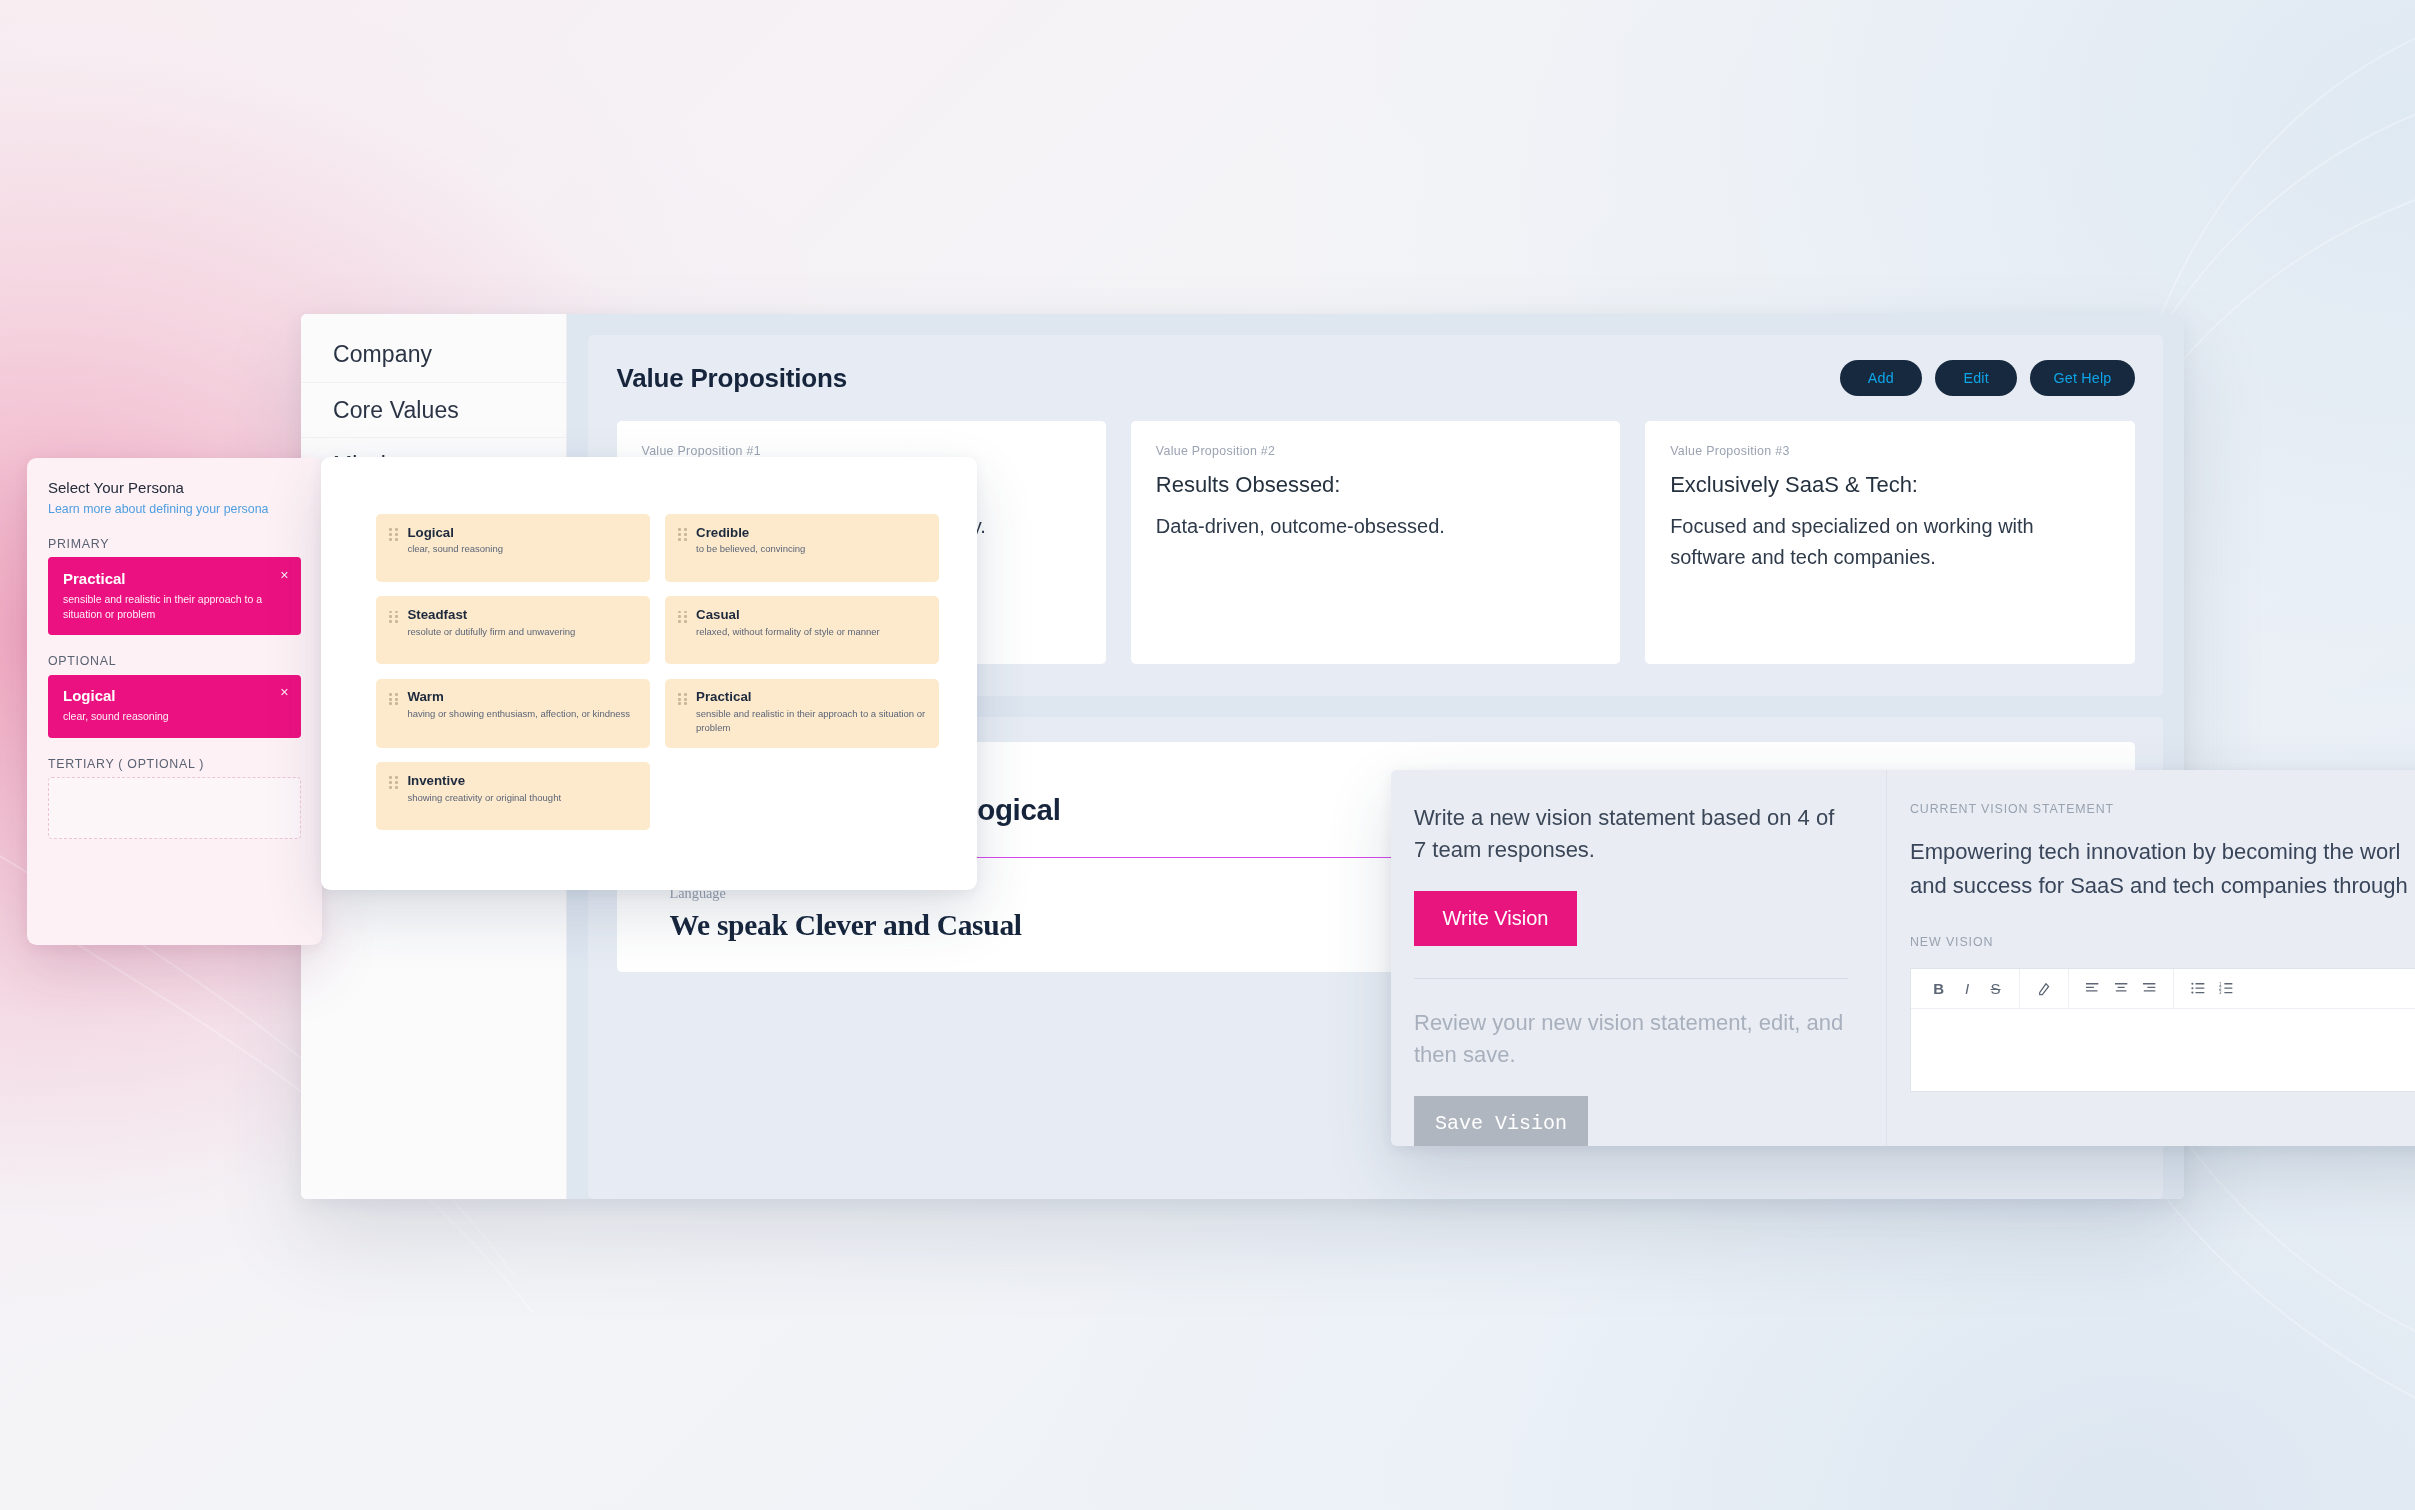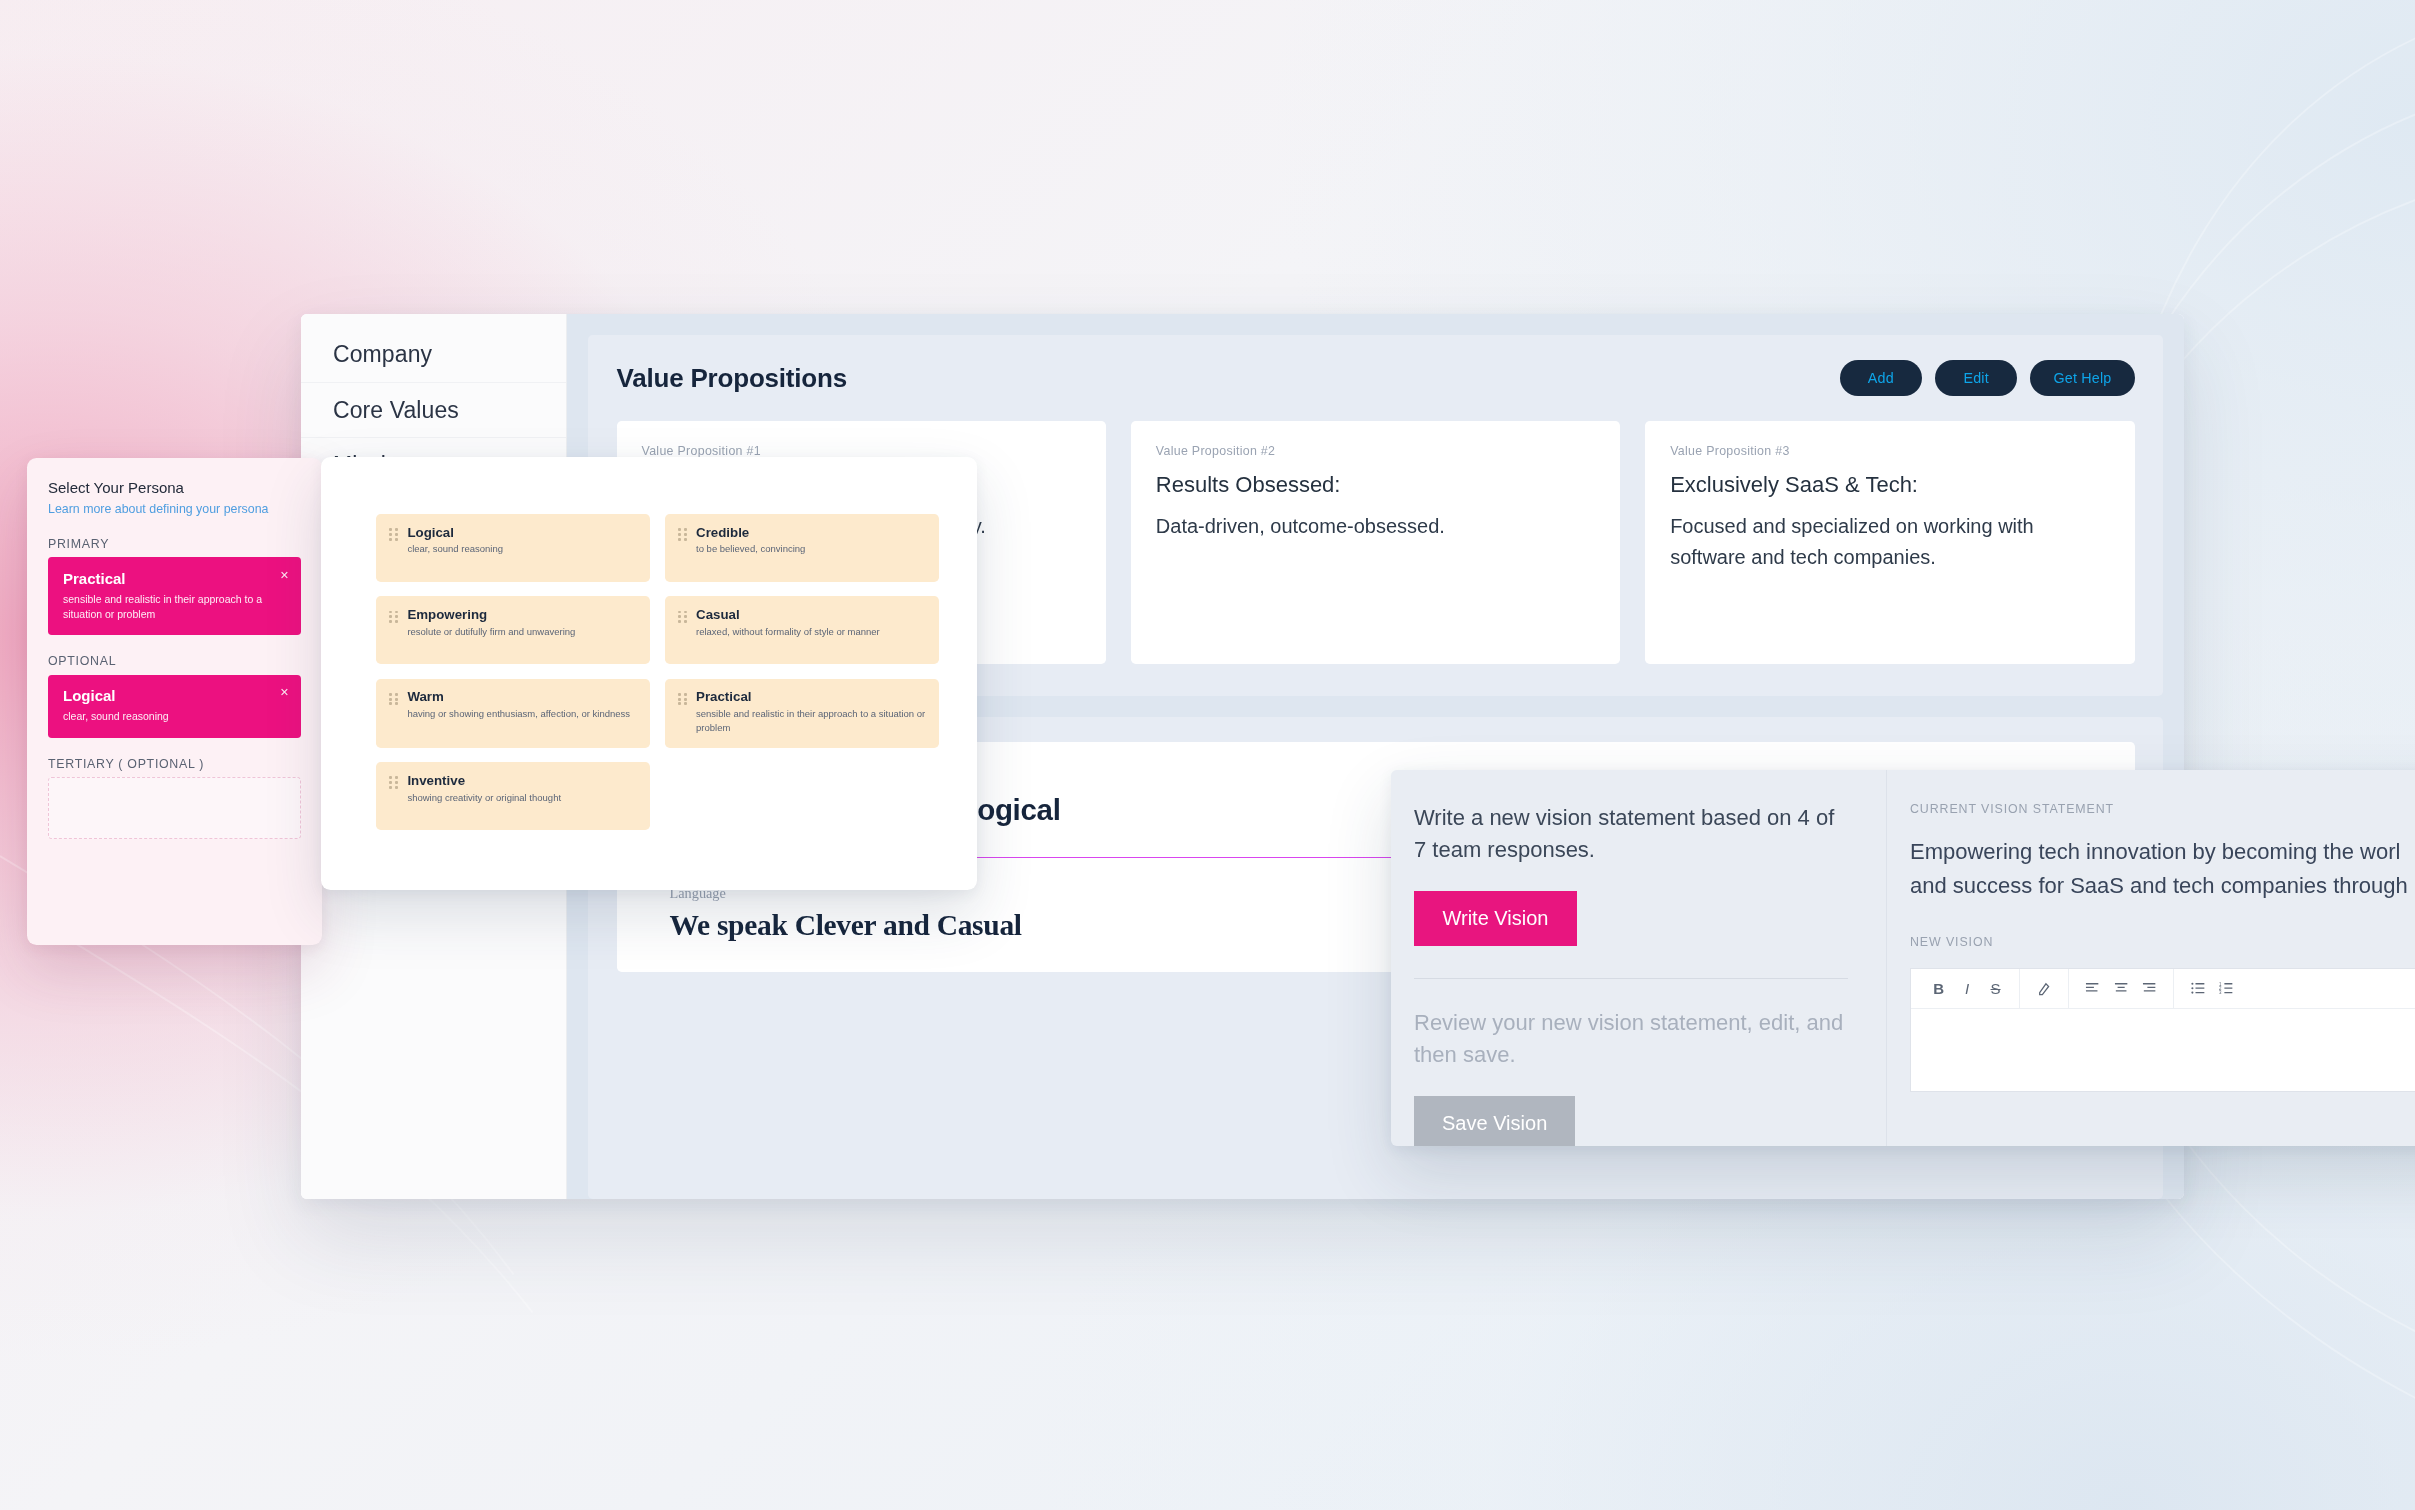"Empowering" div.trait-name { text: Empowering -> Steadfast }
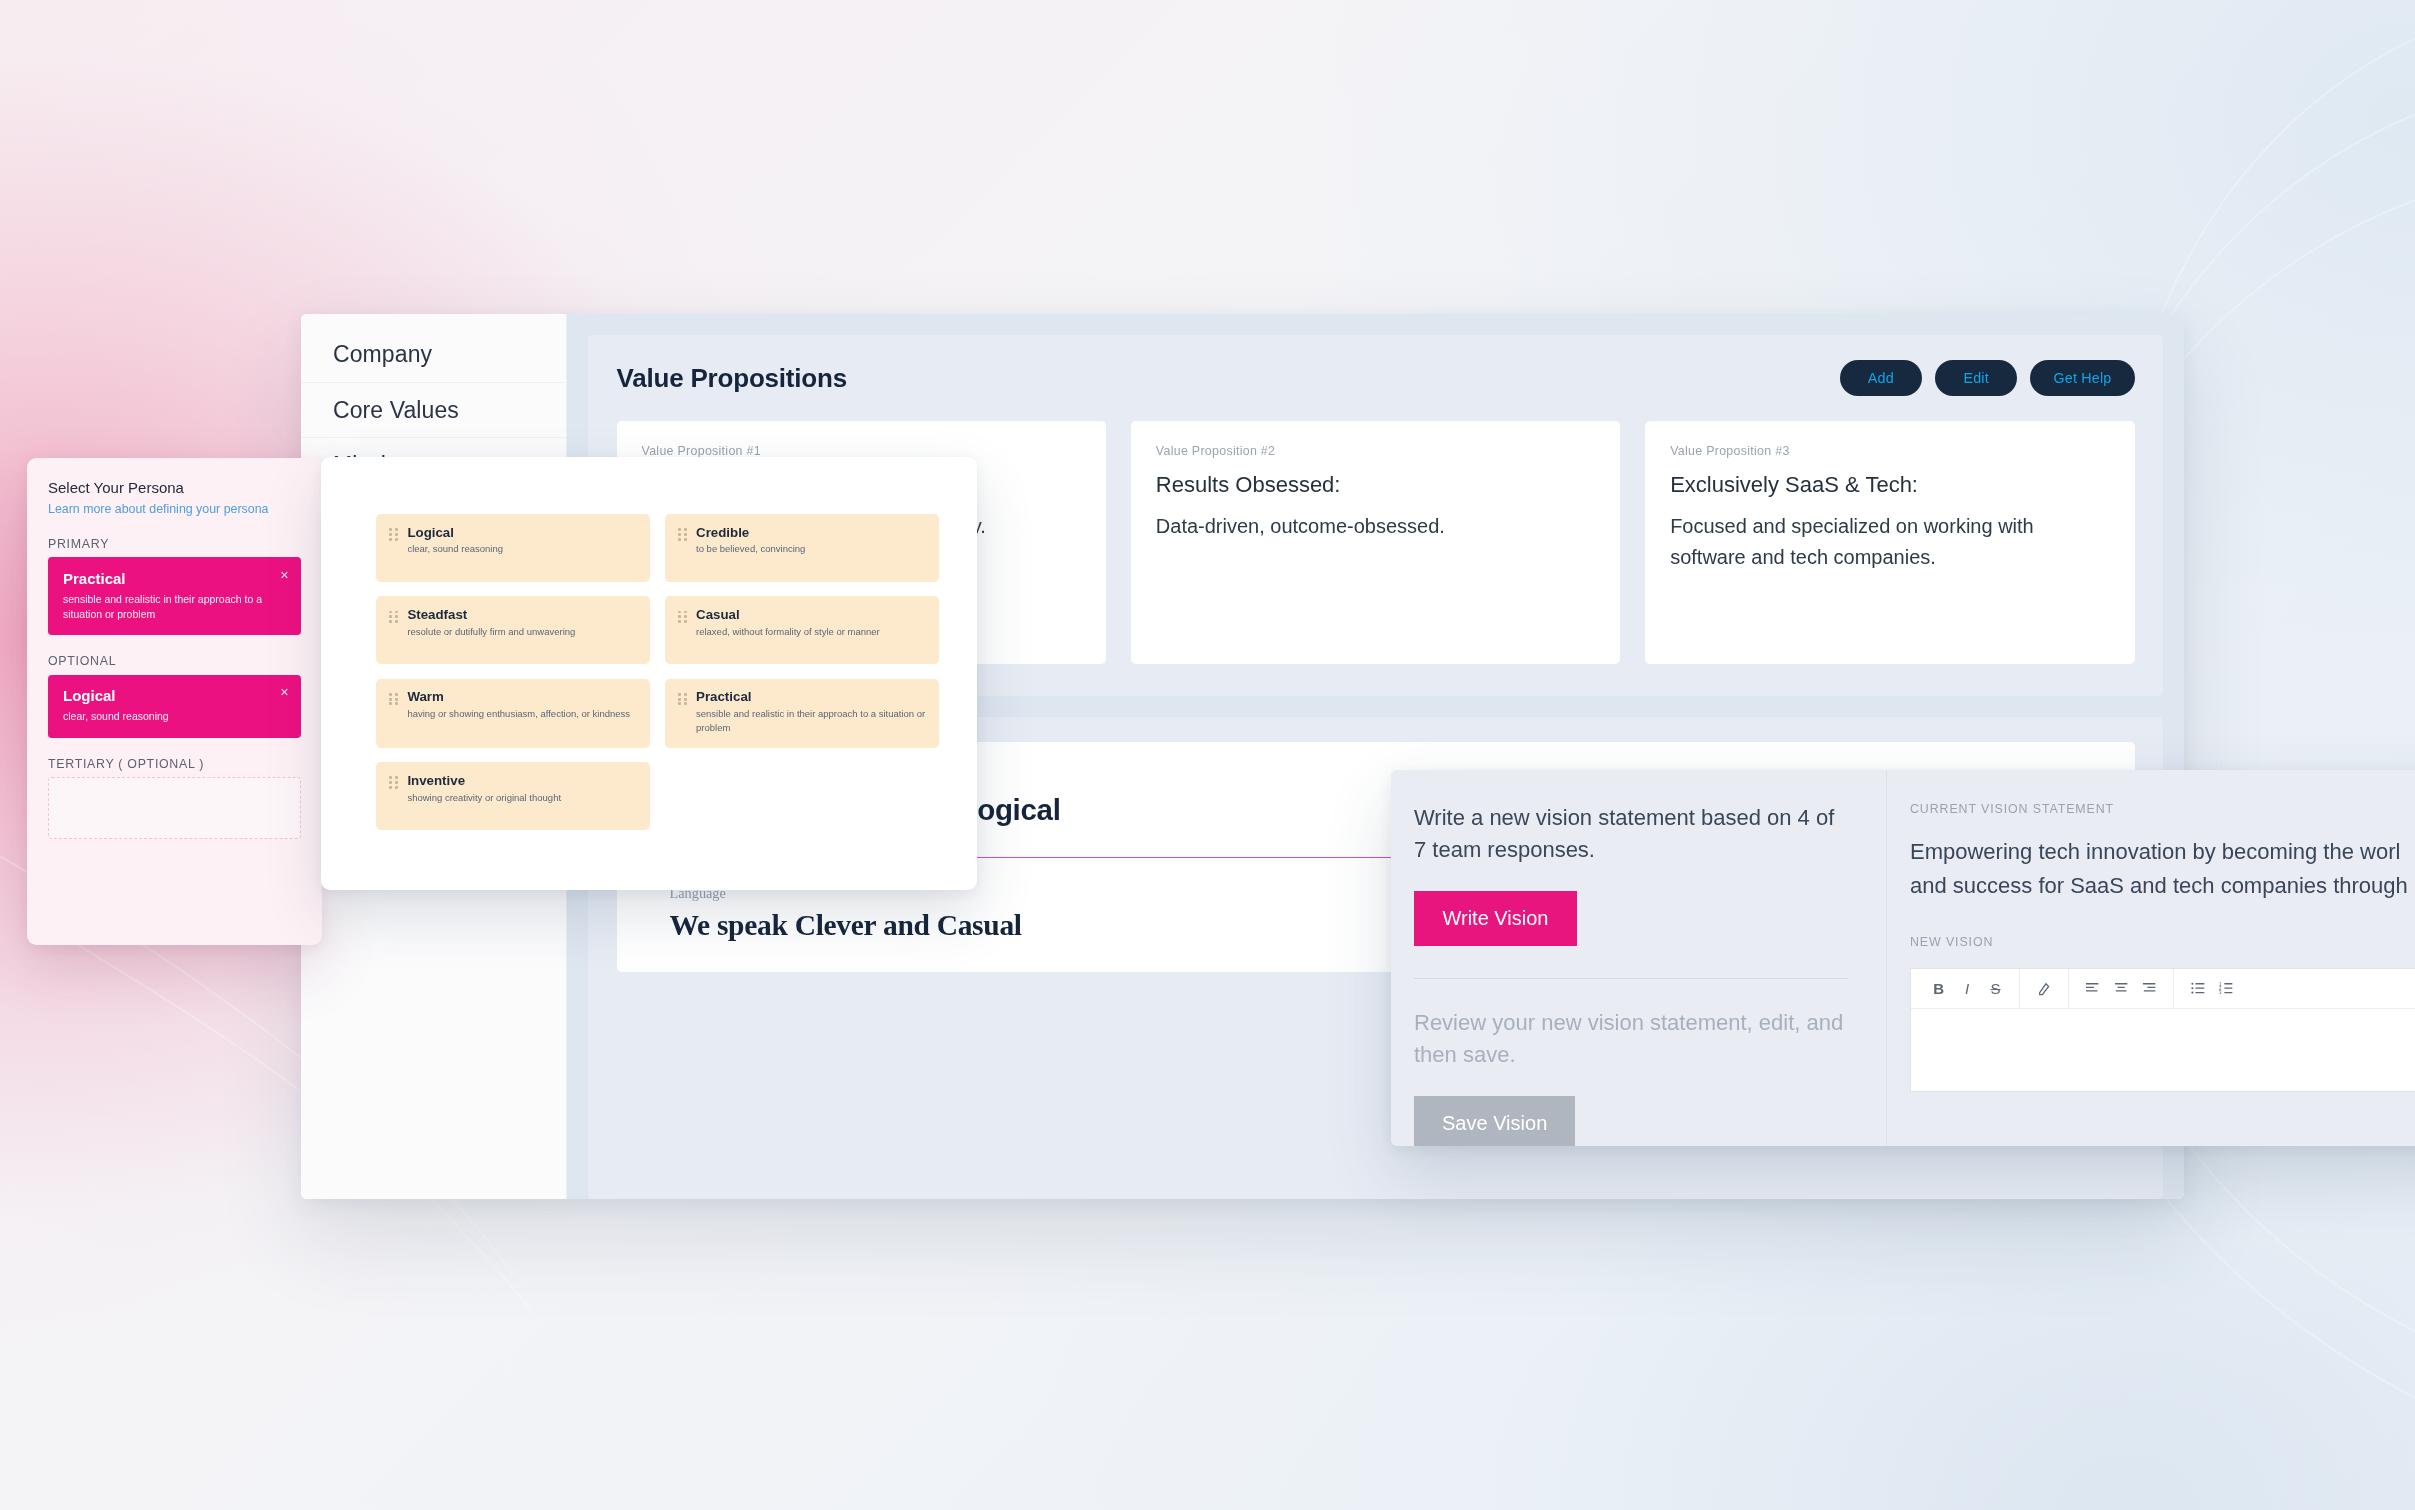"Save Vision" .btn-save { font-family: Liberation Sans, sans-serif -> Liberation Mono, monospace; padding: 16px 28px -> 16px 21px }
